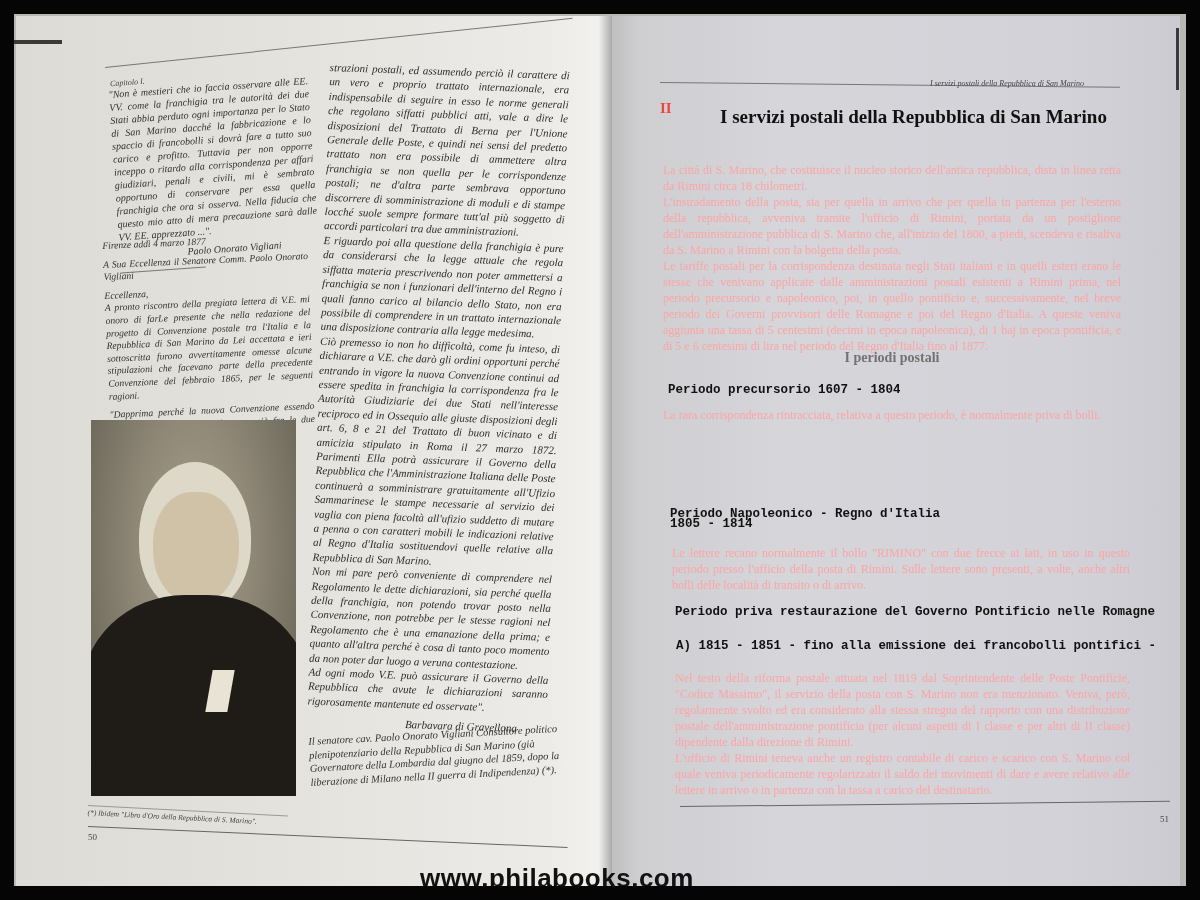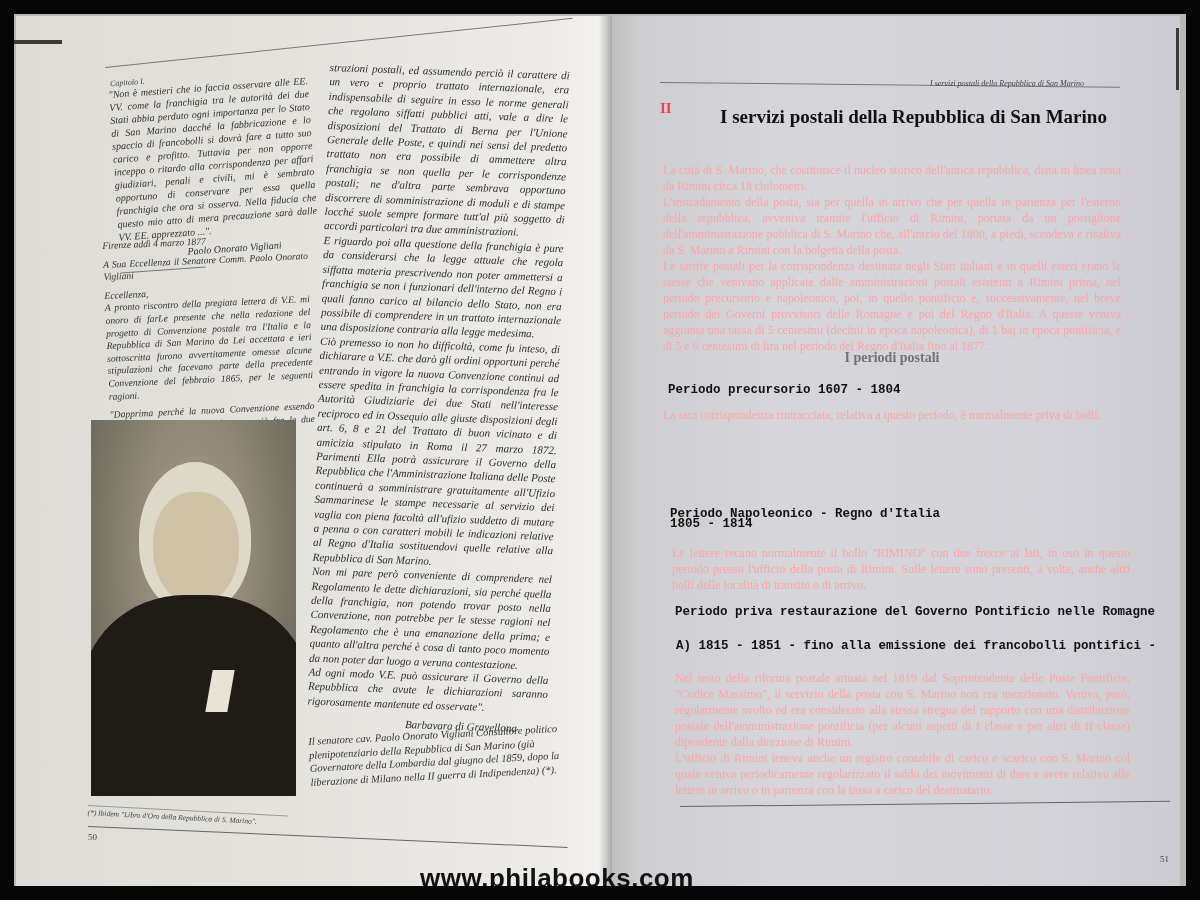"51" .pageno-right { margin-top: 40px -> none }
